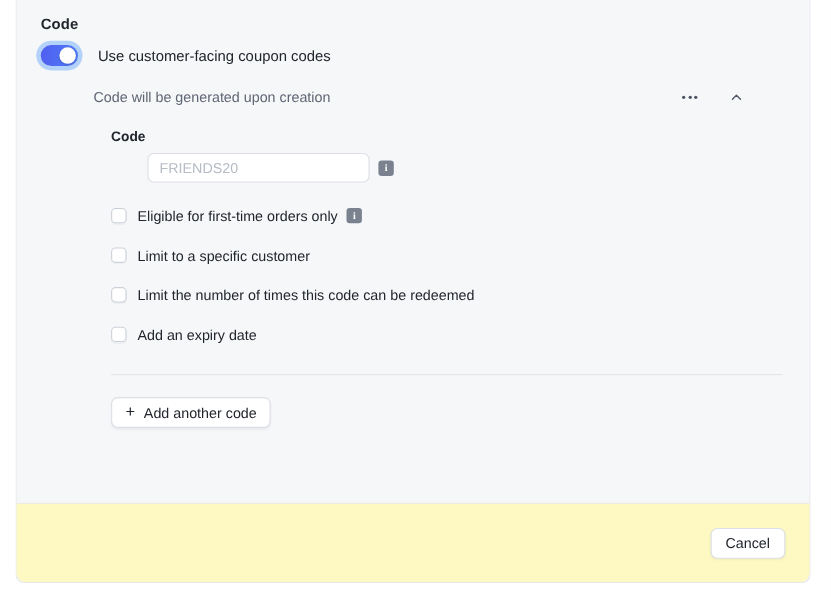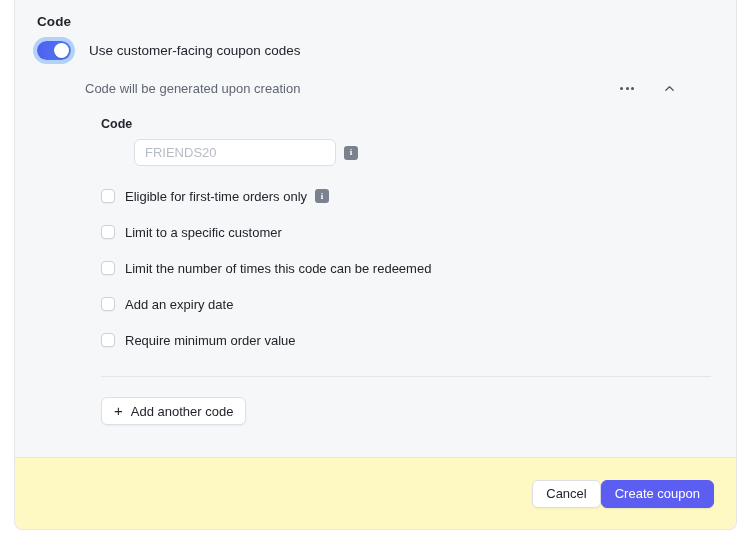"Require minimum order value" div.check-row { html: <div> <span></span> <label> <span>Require minimum order value</span> </label> </div> -> none }
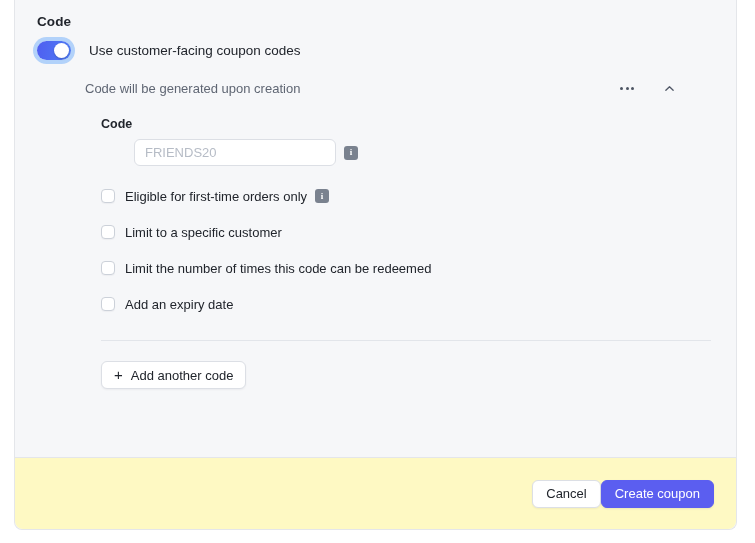"Create coupon" button.btn { html: <button>Create coupon</button> -> none }
